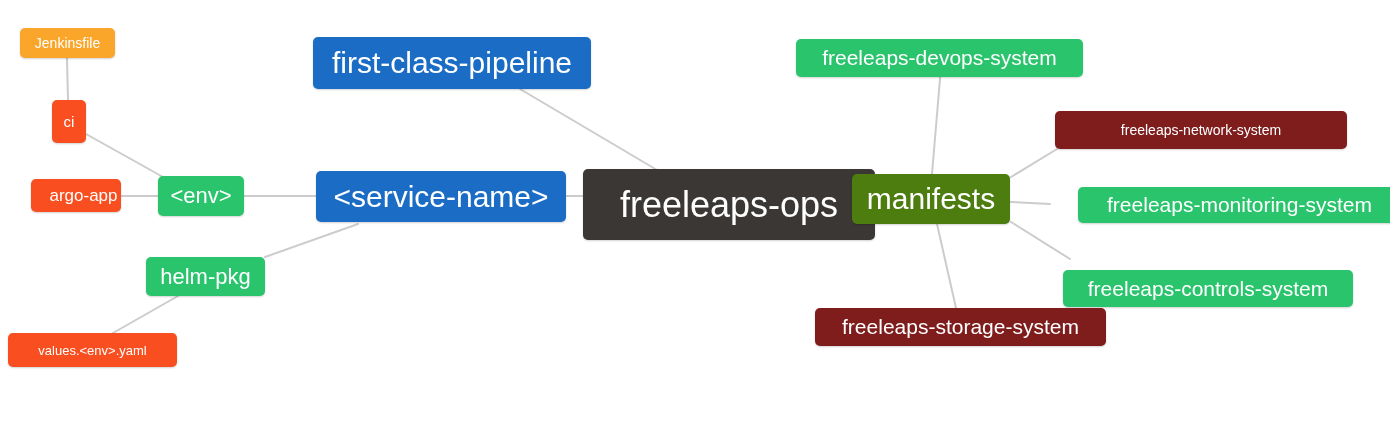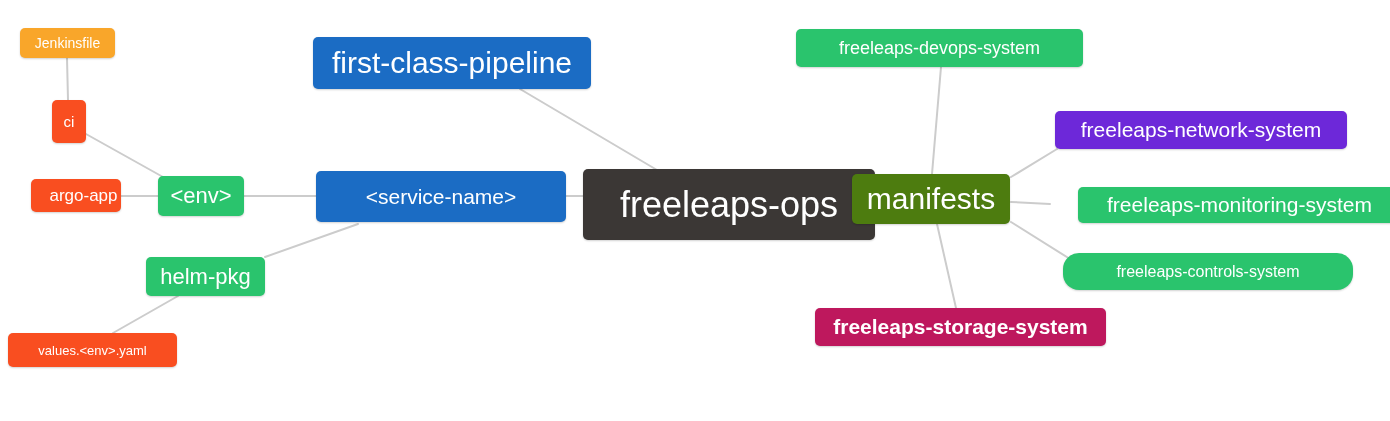"freeleaps-devops-system" div.node { font-size: 18px -> 21px; top: 29px -> 39px }
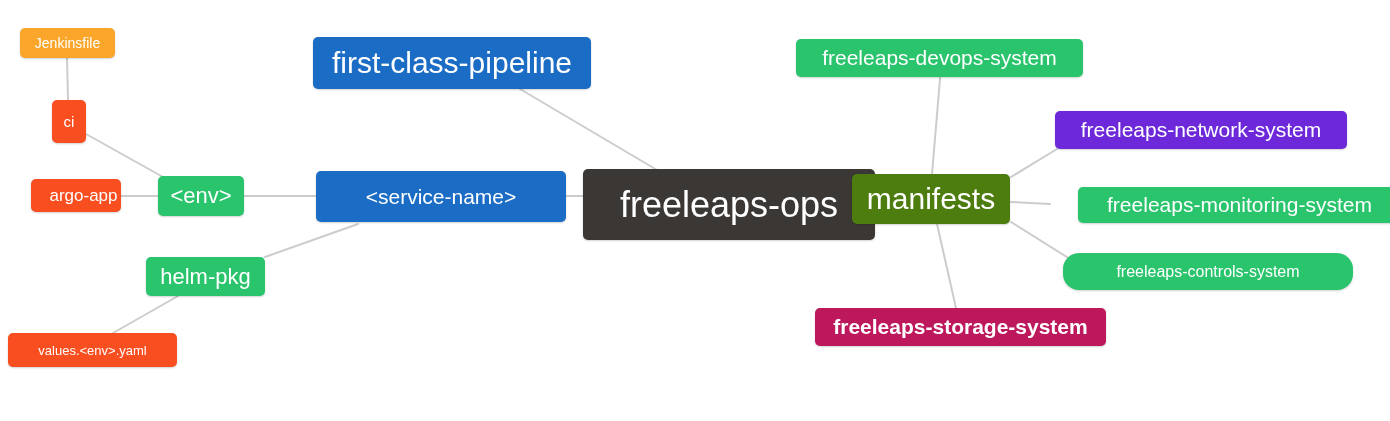"freeleaps-network-system" div.node { background: #6d28d9 -> #7f1d1d; font-size: 21px -> 14px }
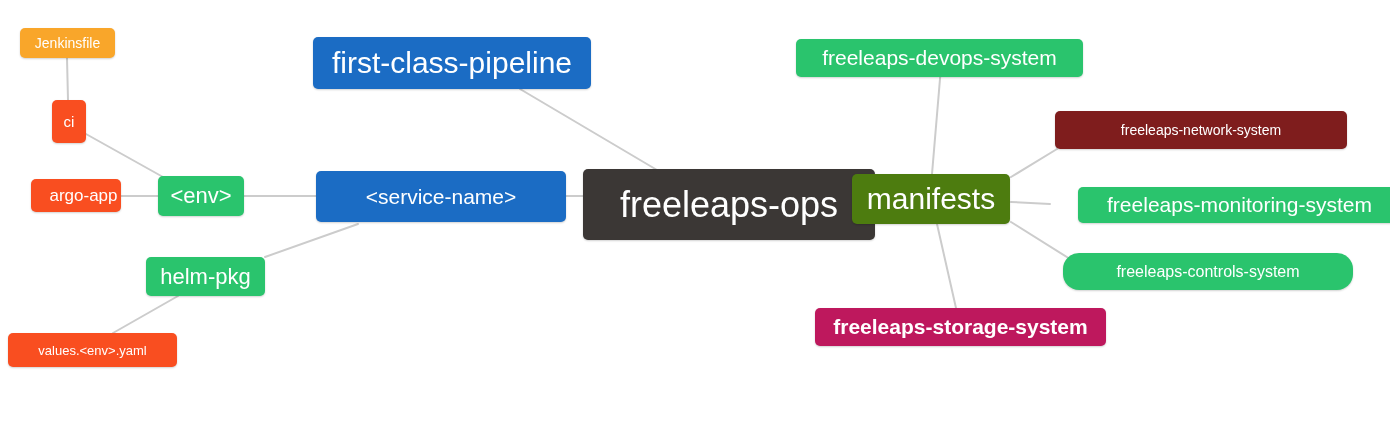"<service-name>" div.node { font-size: 21px -> 30px }
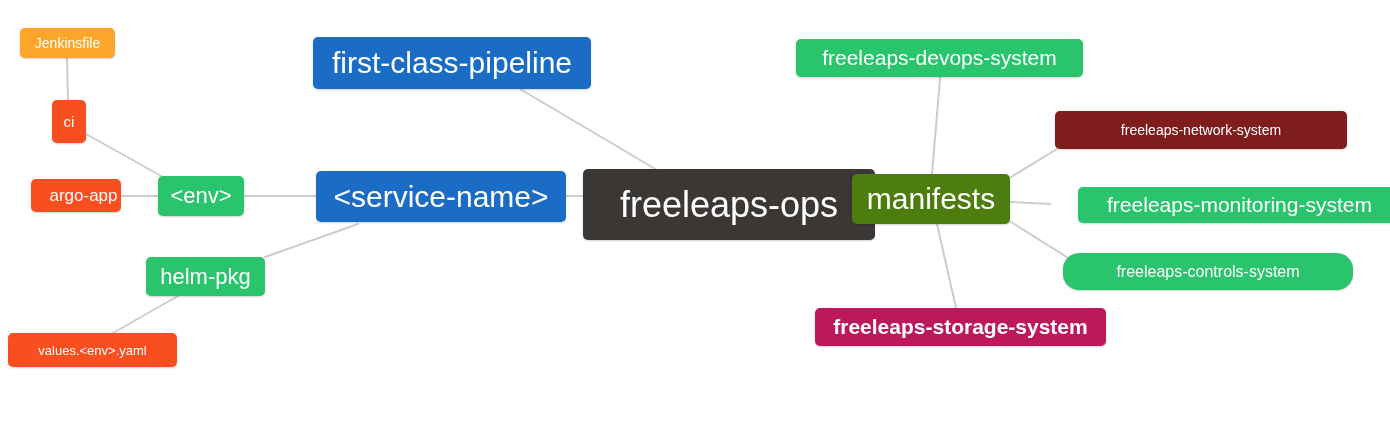"freeleaps-controls-system" div.node { border-radius: 16px -> none; font-size: 16px -> 21px; top: 253px -> 270px }
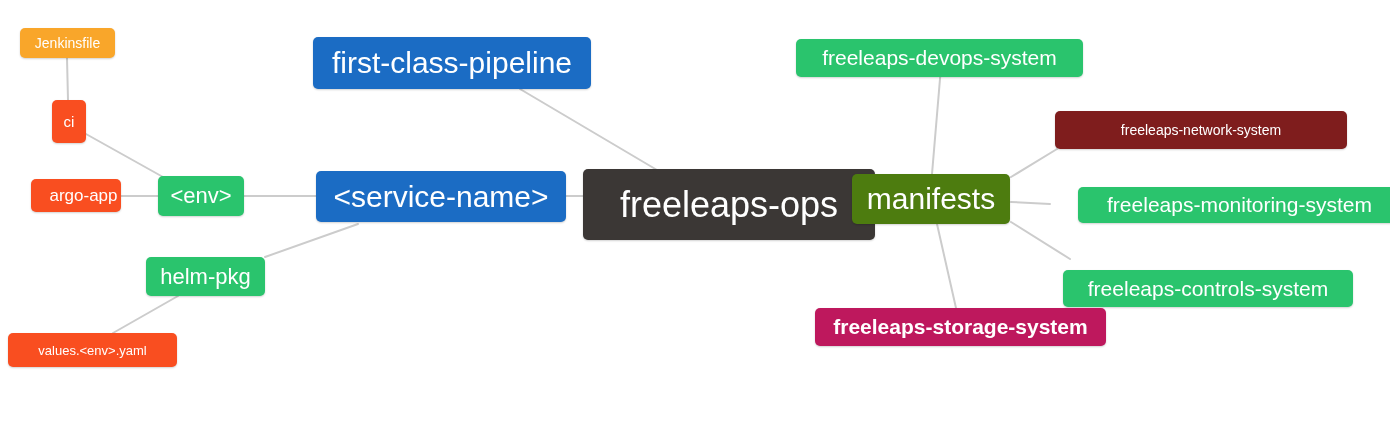"freeleaps-storage-system" div.node { background: #be185d -> #7f1d1d; font-weight: bold -> none }
